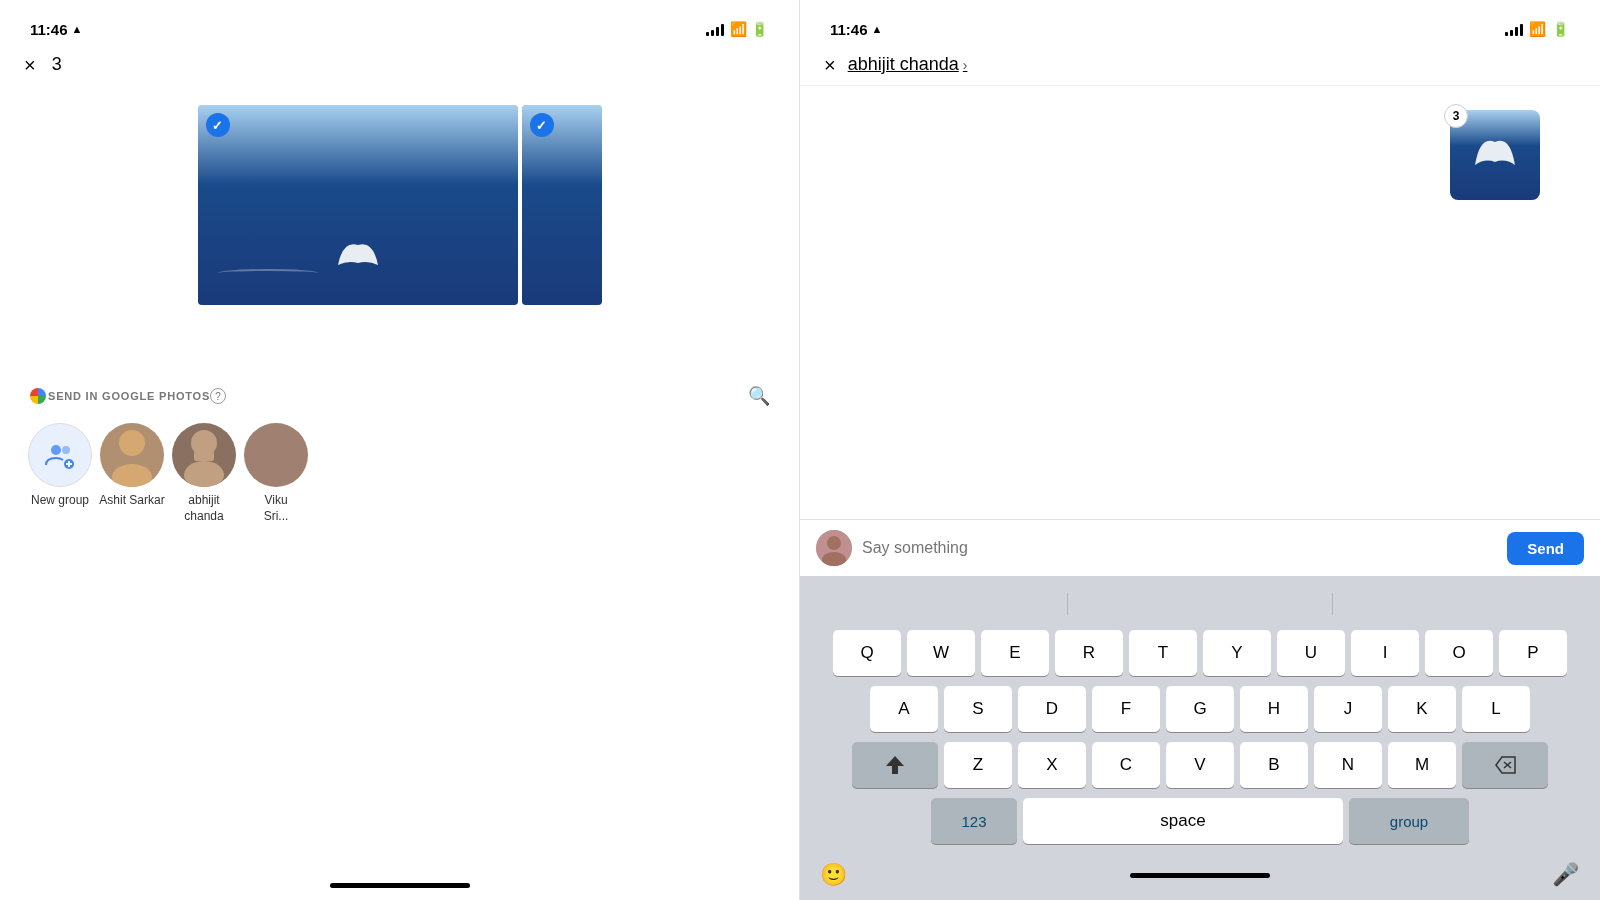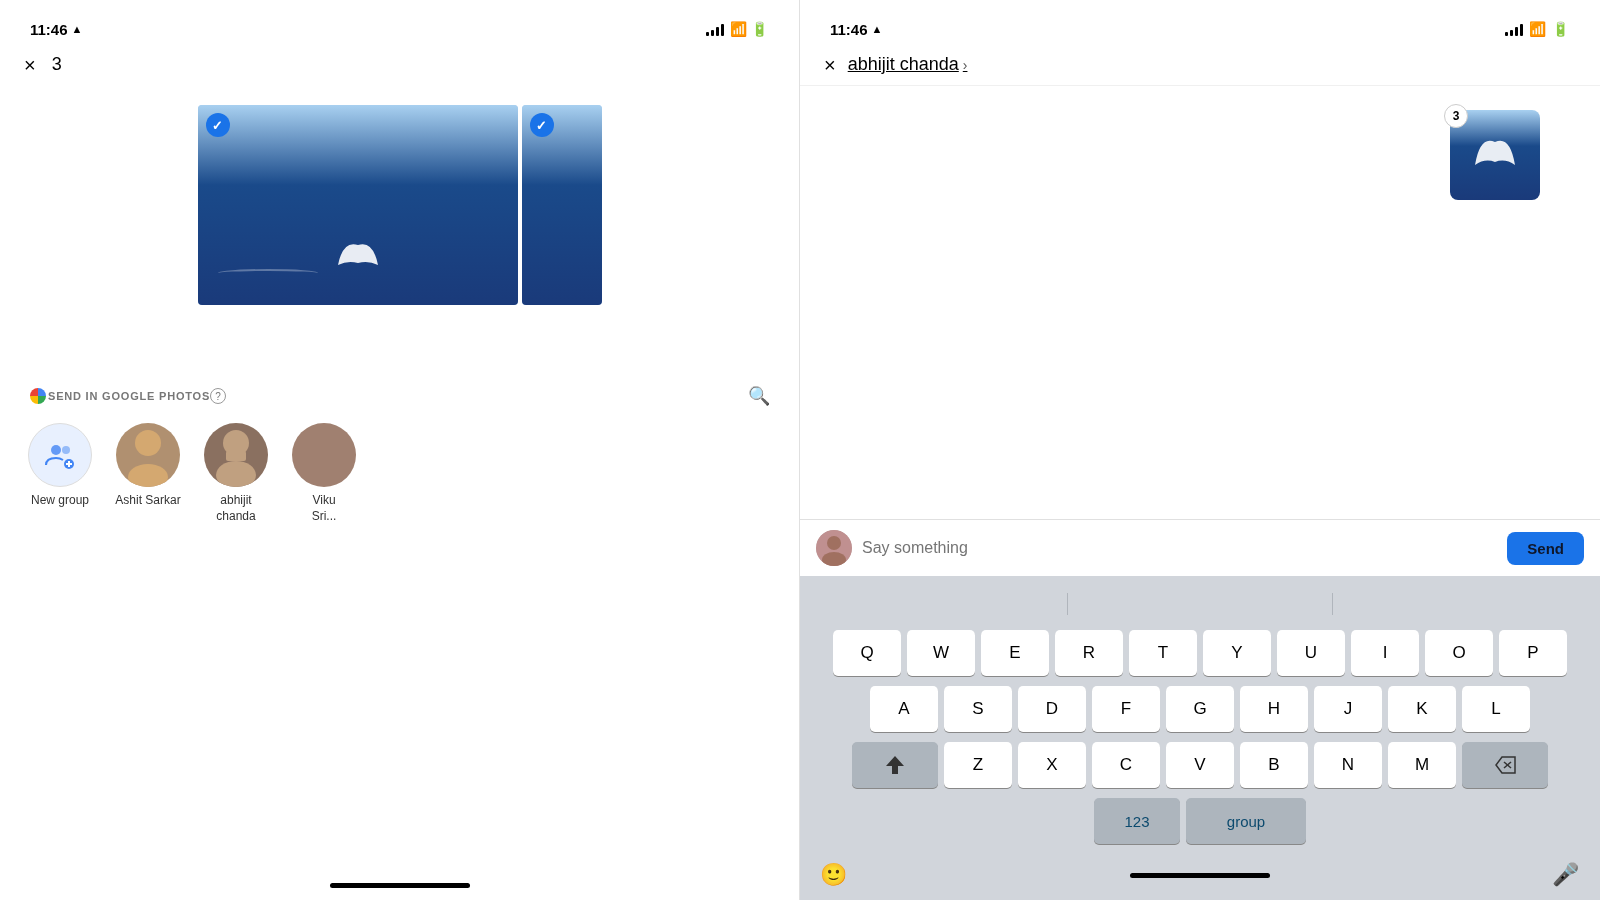"New group" .contacts-row { gap: 16px -> 0 }
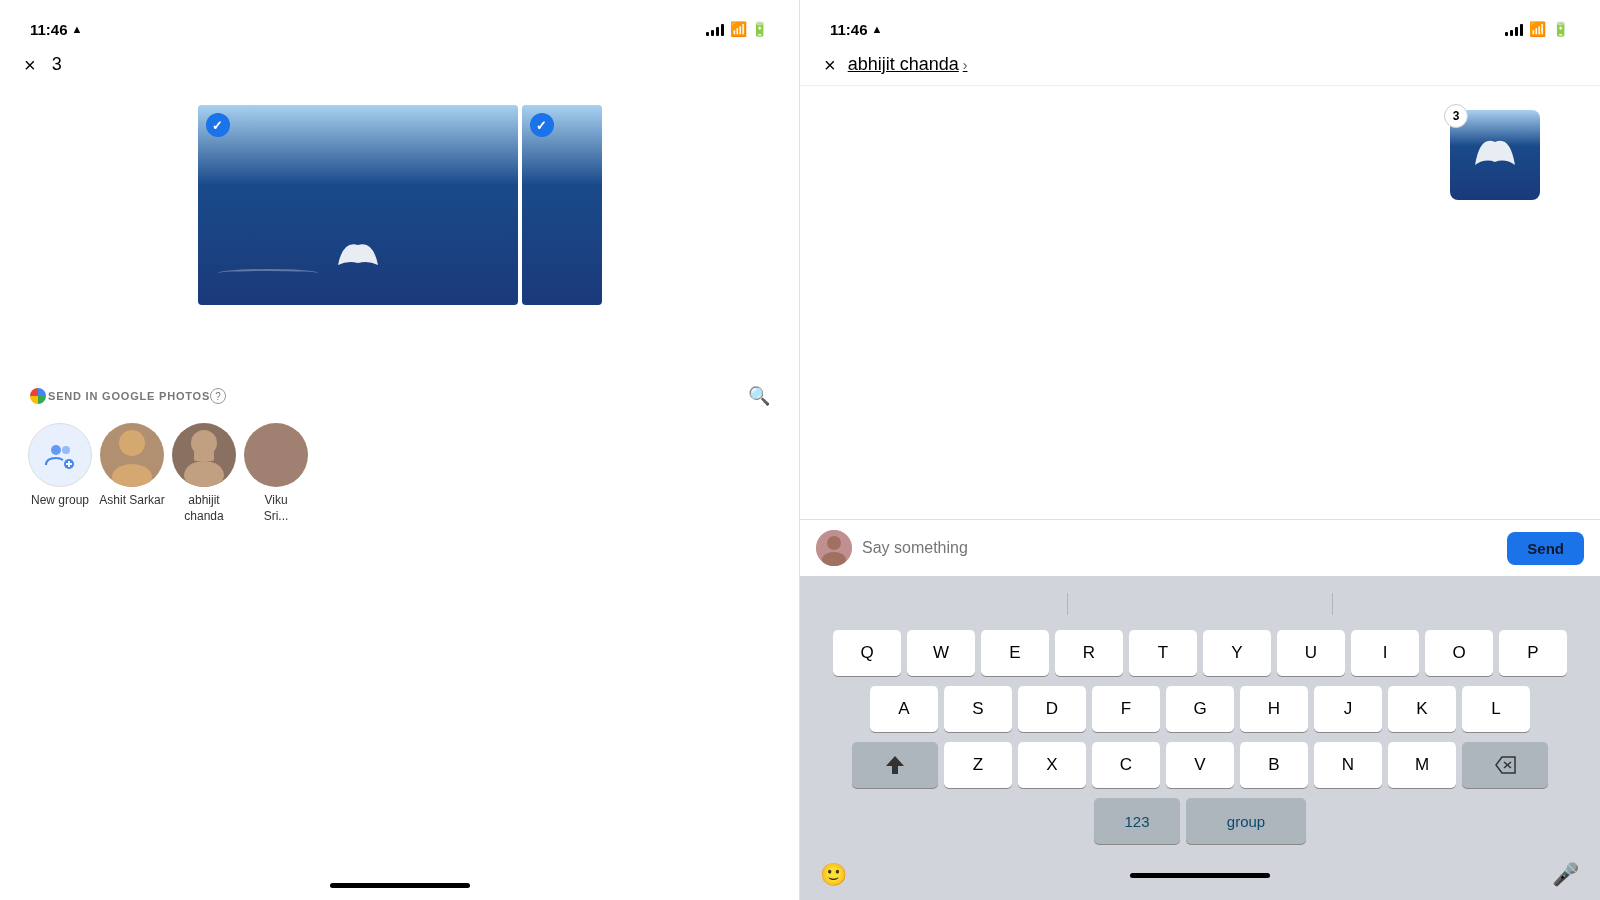"Send" .send-button { color: #0f172a -> #ffffff }
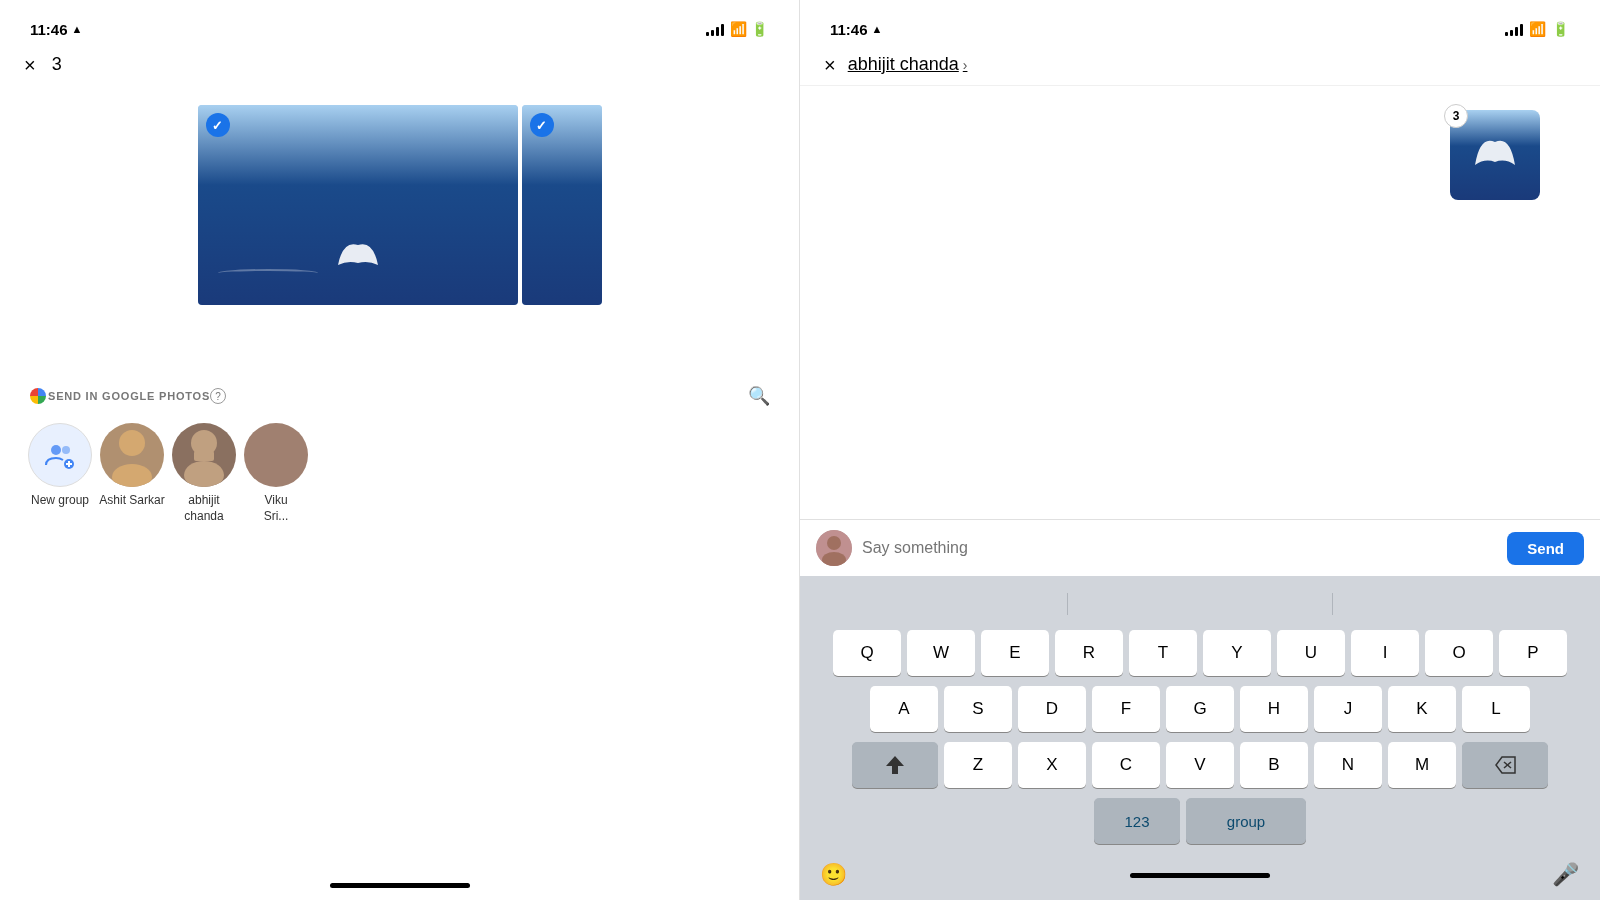"space" div.key { html: none -> <div>space</div> }
